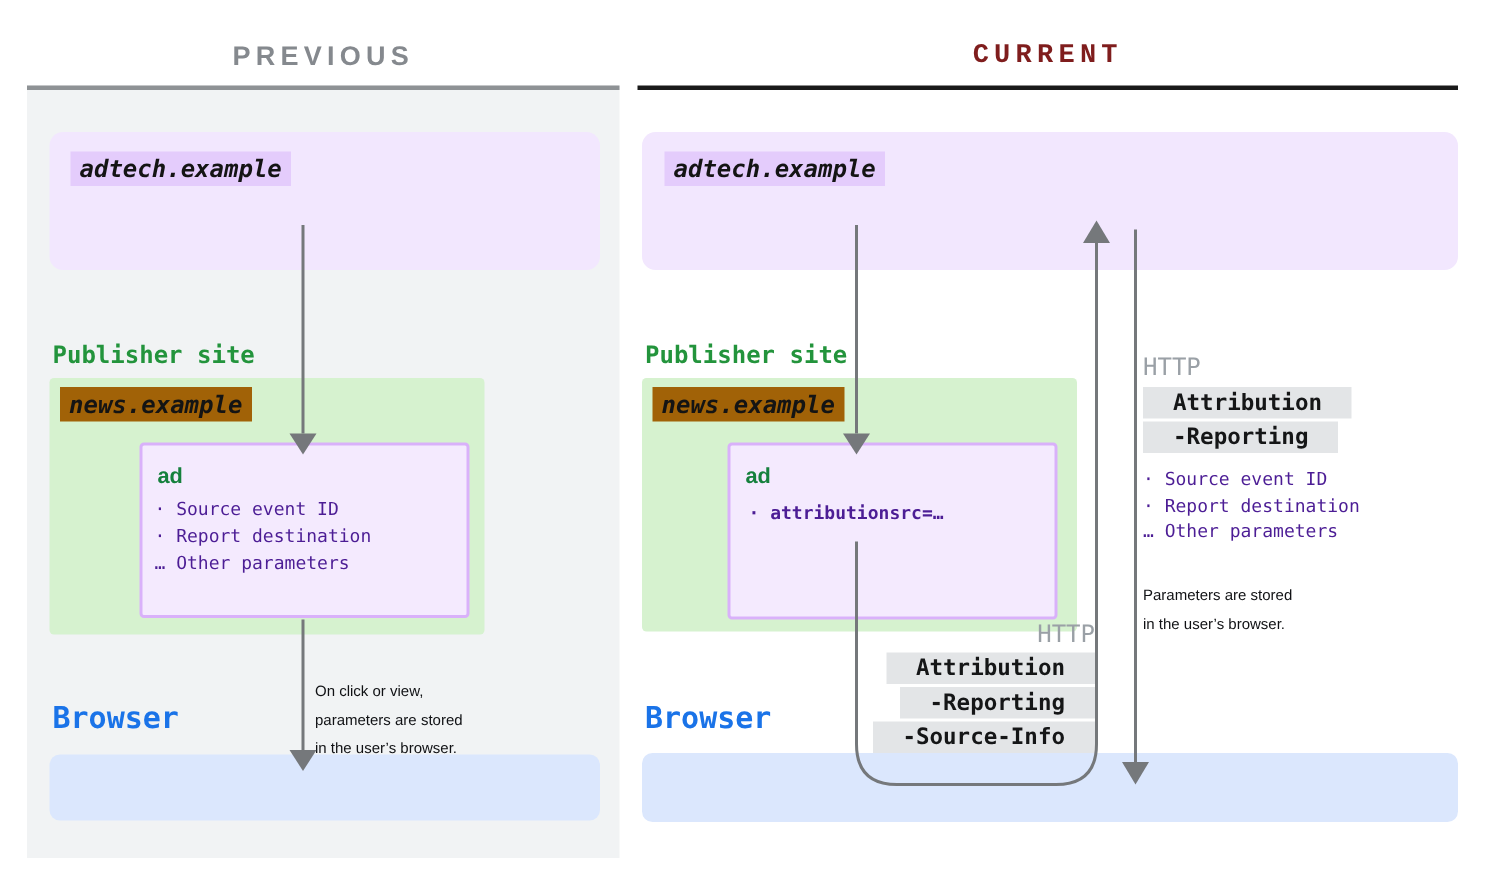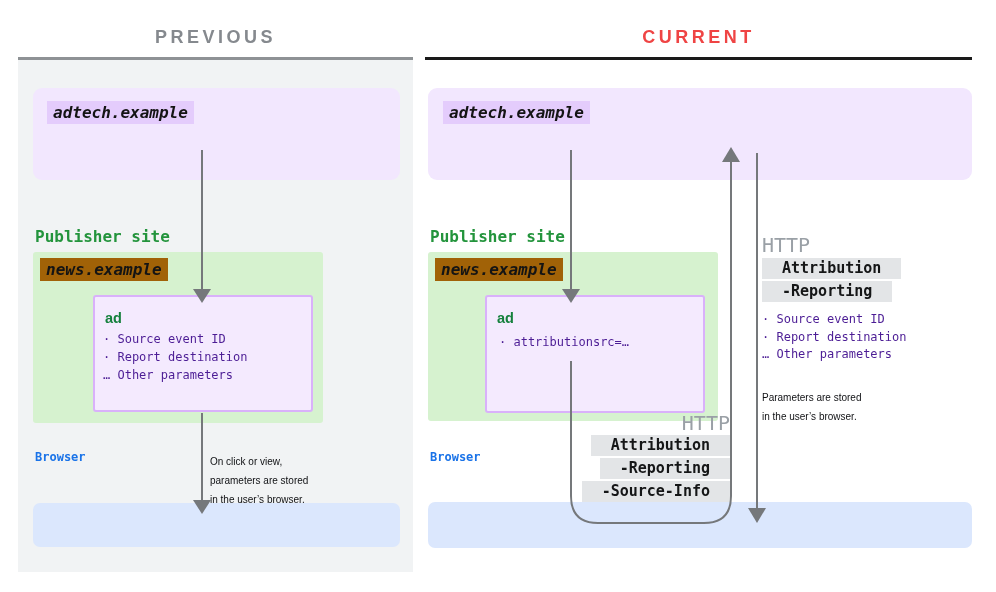"CURRENT" .title-curr { color: #ef4444 -> #7f1d1d; font-family: none -> Liberation Mono, monospace }
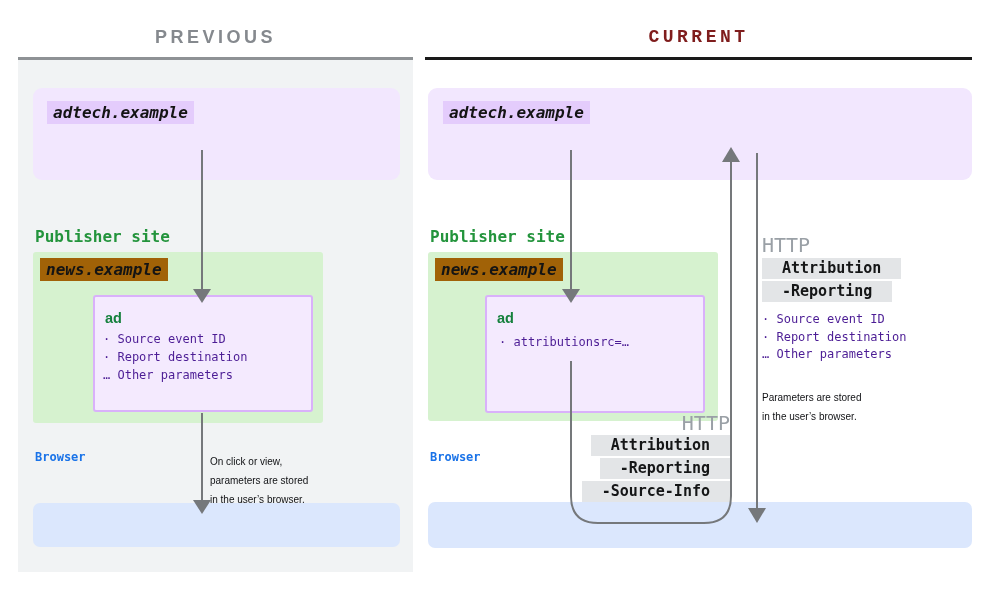"HTTP" .http-label { font-size: 20px -> 16px }
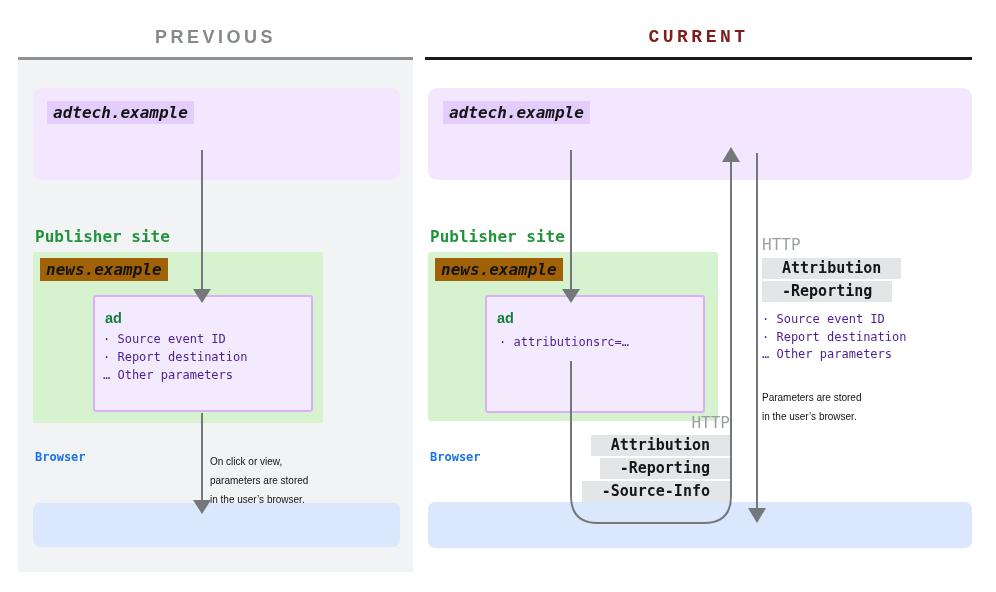"· attributionsrc=…" .bullet-r { font-weight: none -> bold }
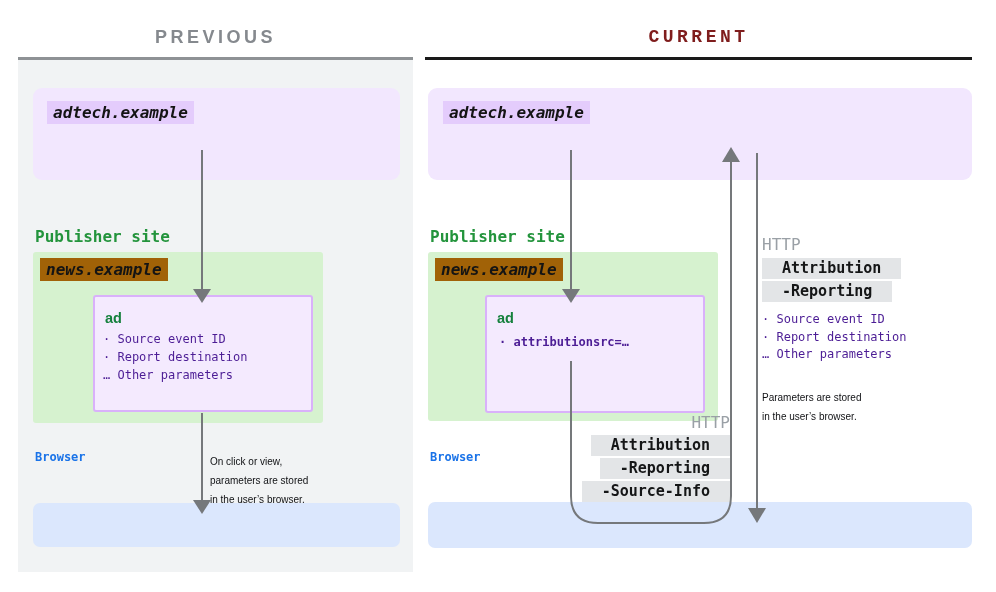"Browser" .browser-label { font-size: 12px -> 20px; top: 450px -> 466px }
